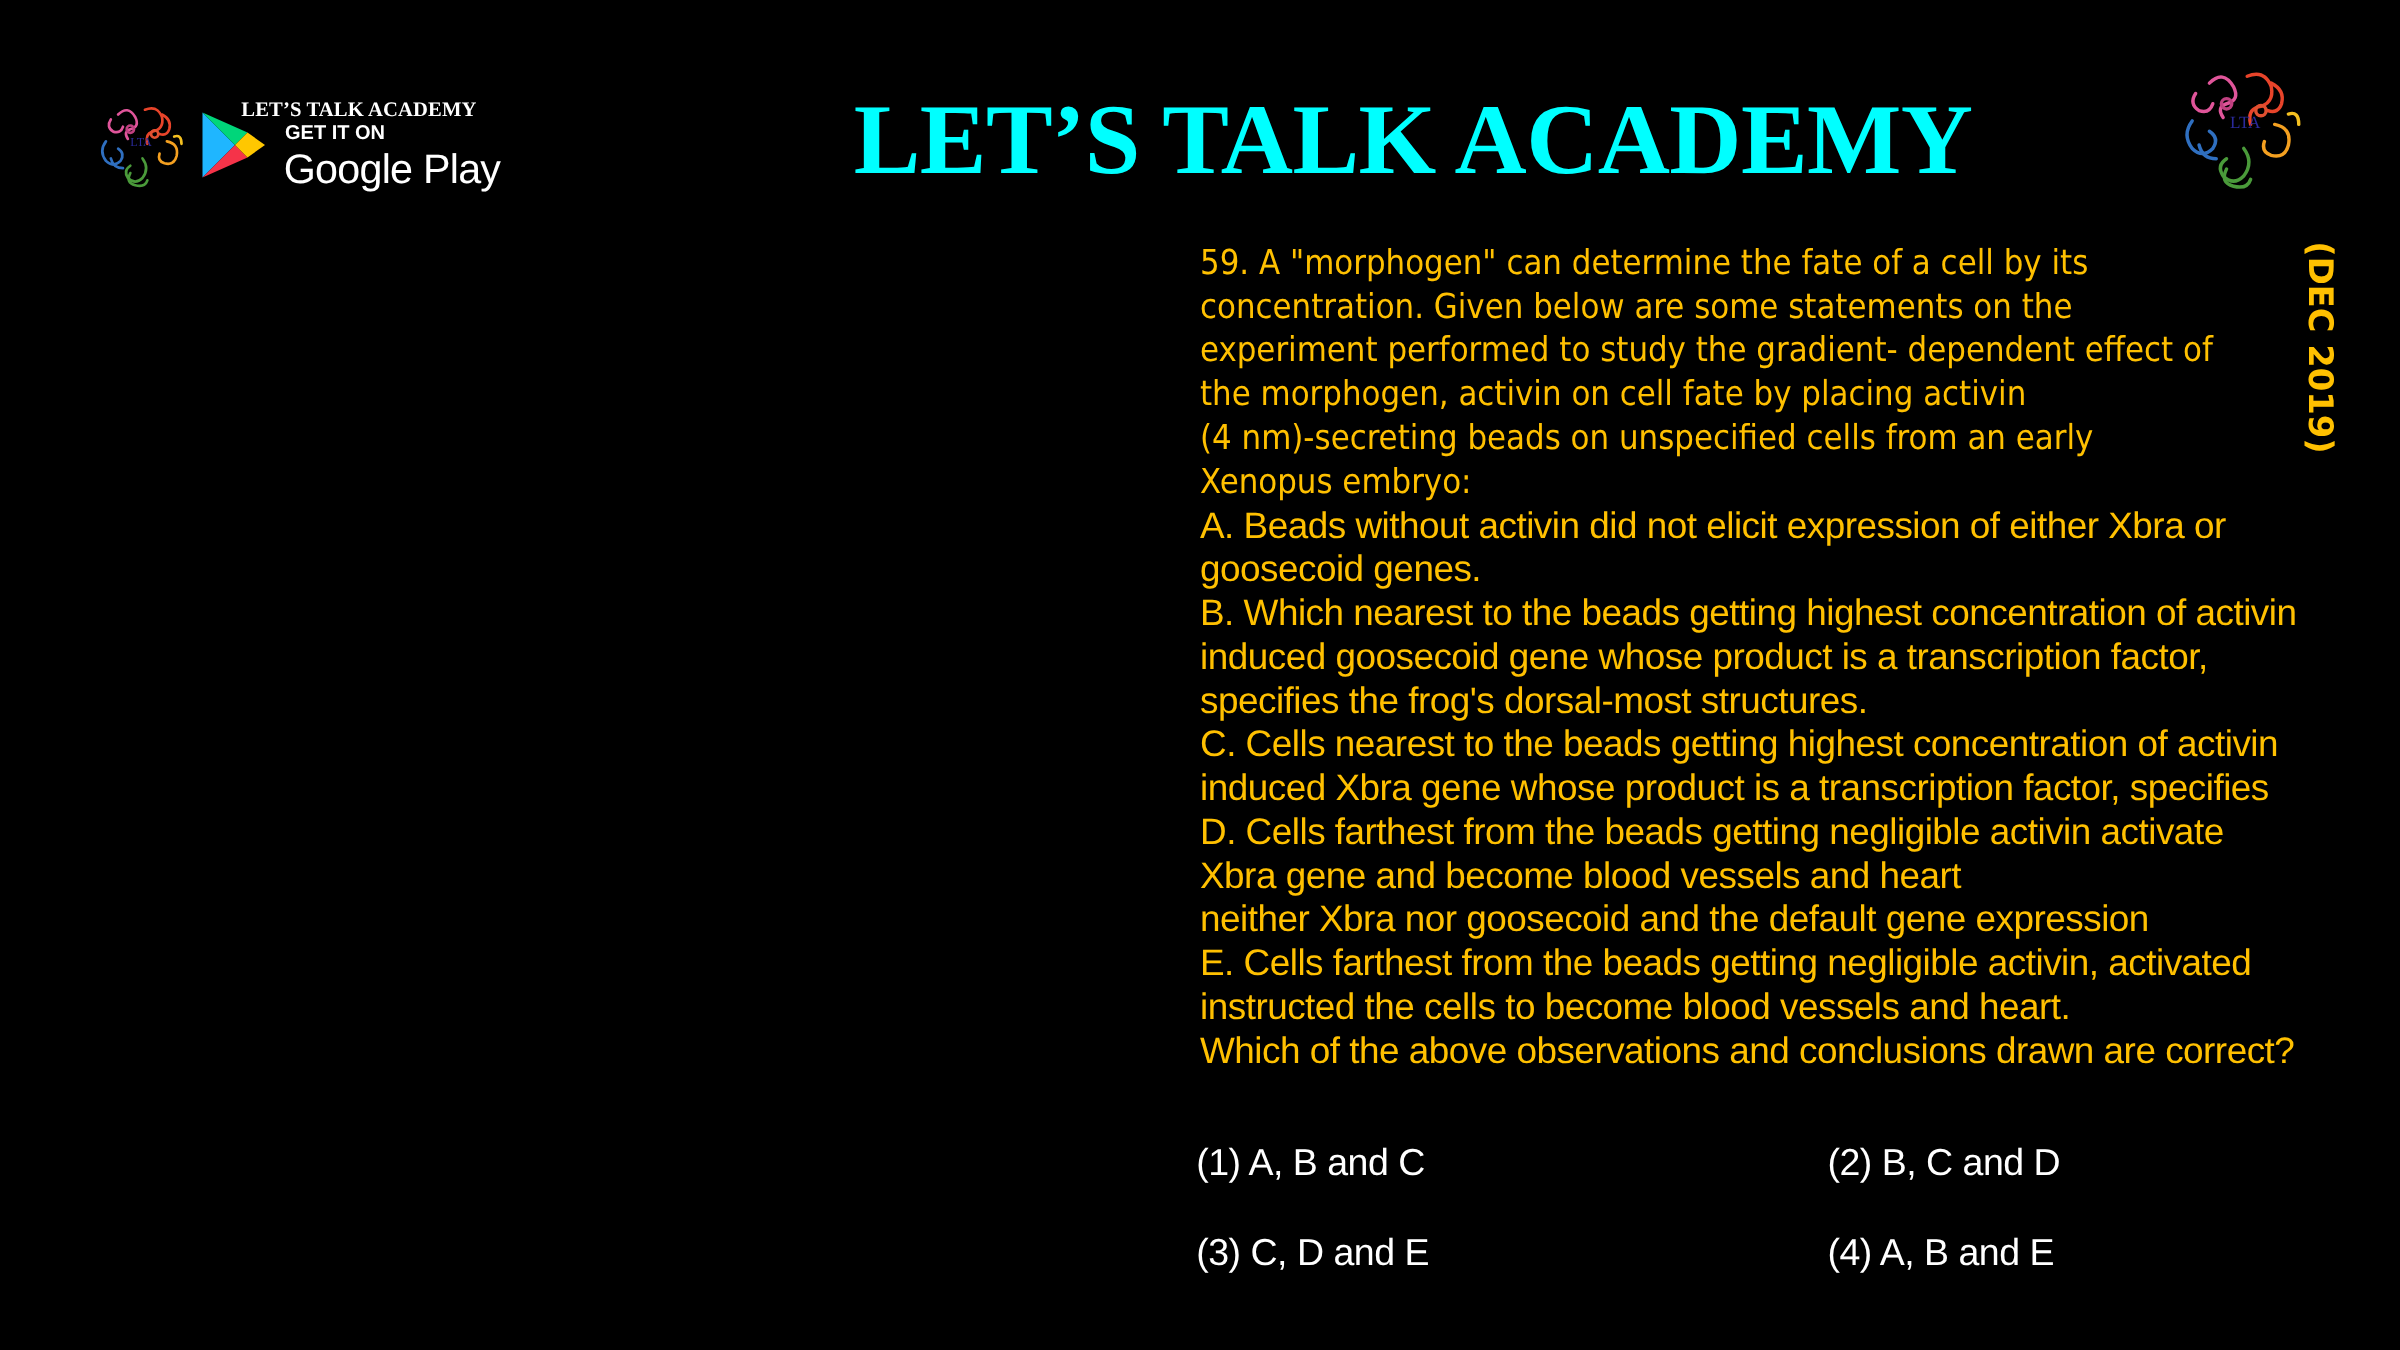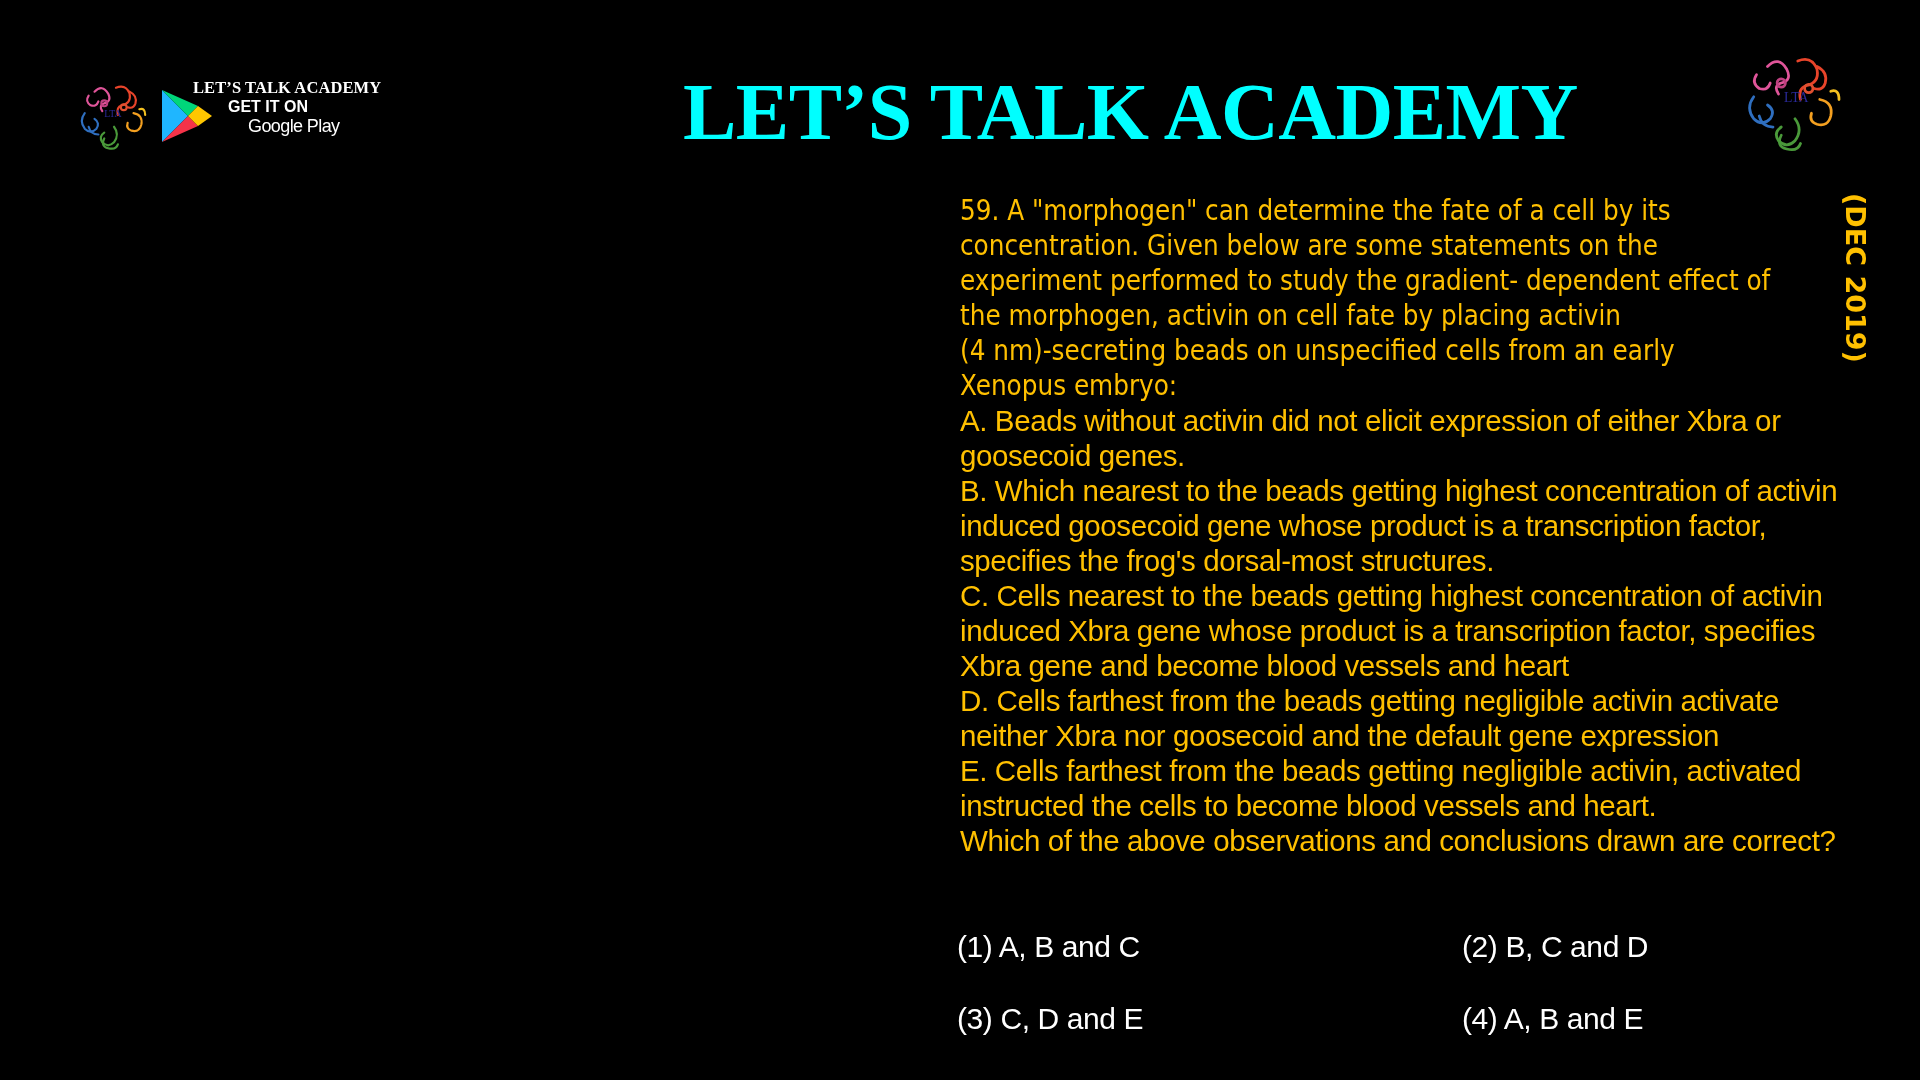"Google Play" .badge .gplay { font-size: 18px -> 33px; margin-left: 21px -> none }
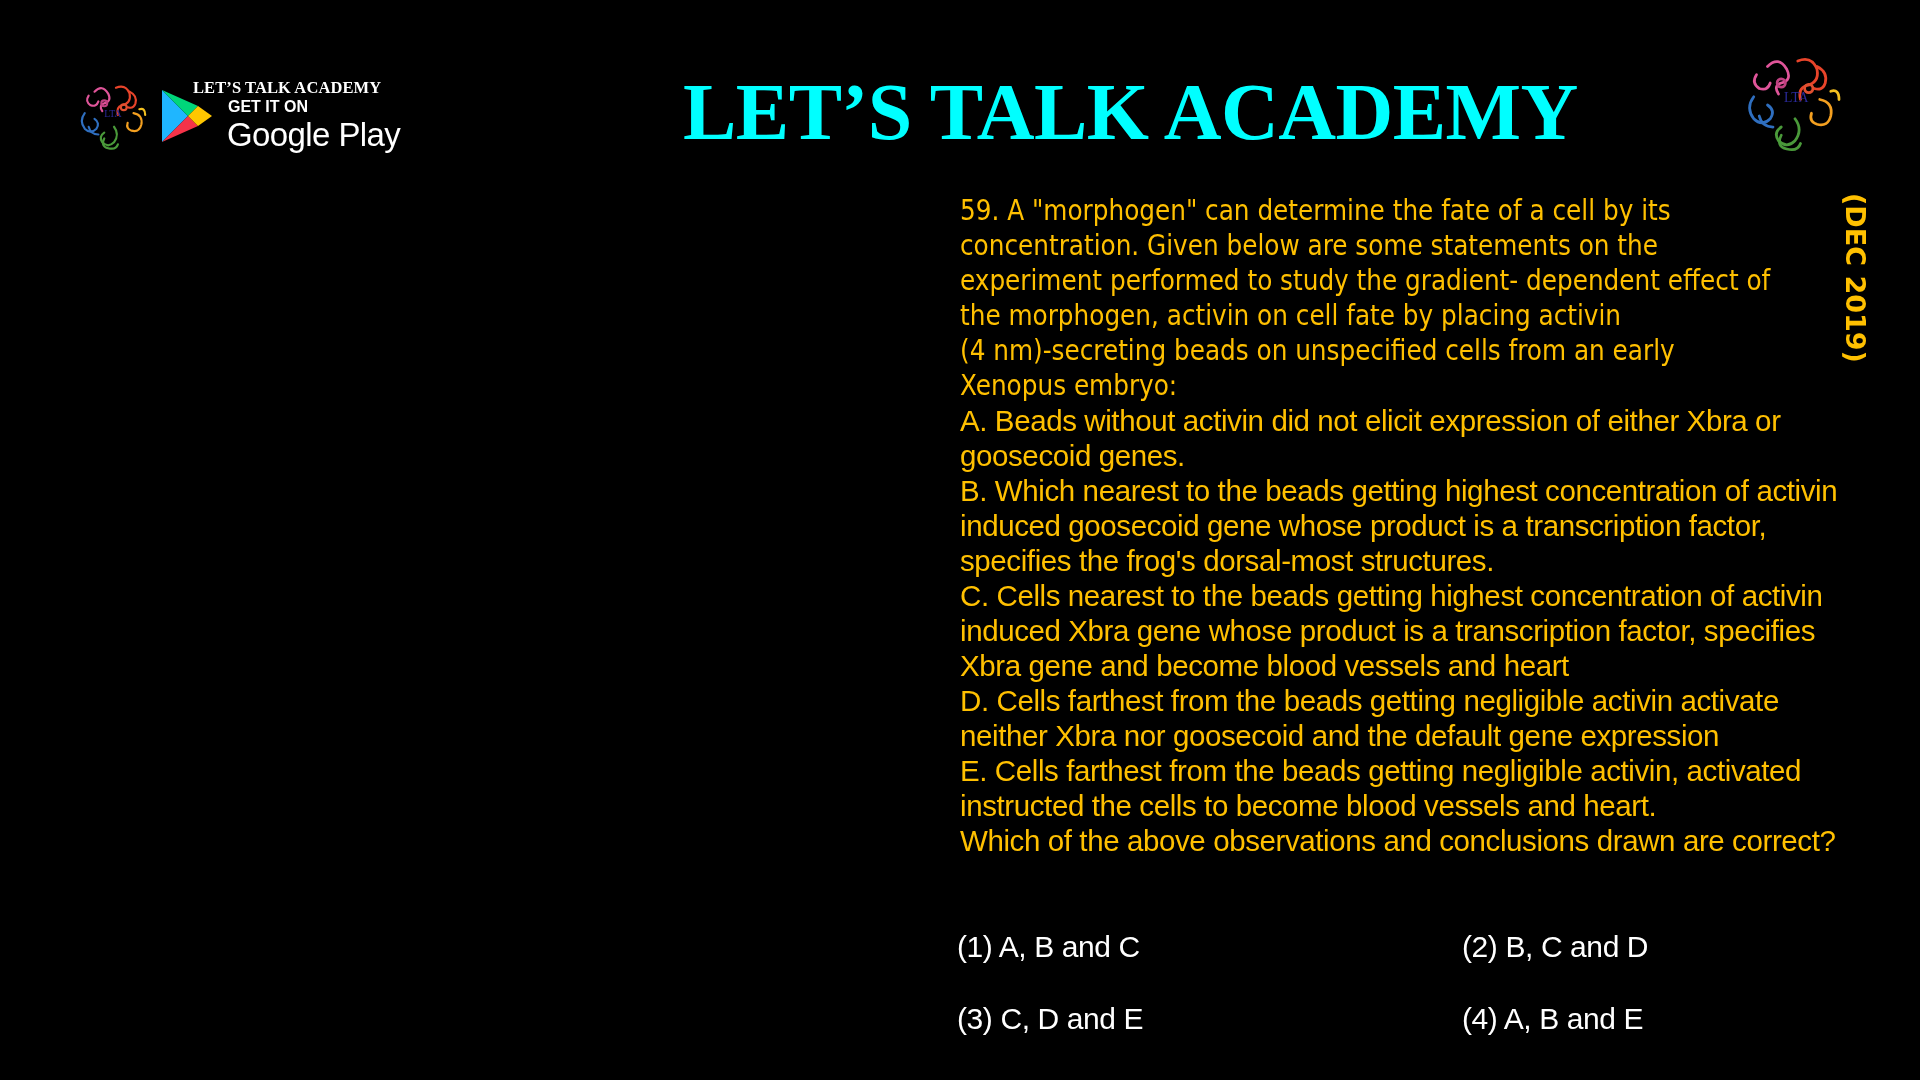"Xbra gene and become blood" span.line { order: before "D. Cells farthest from the" -> after "D. Cells farthest from the" }
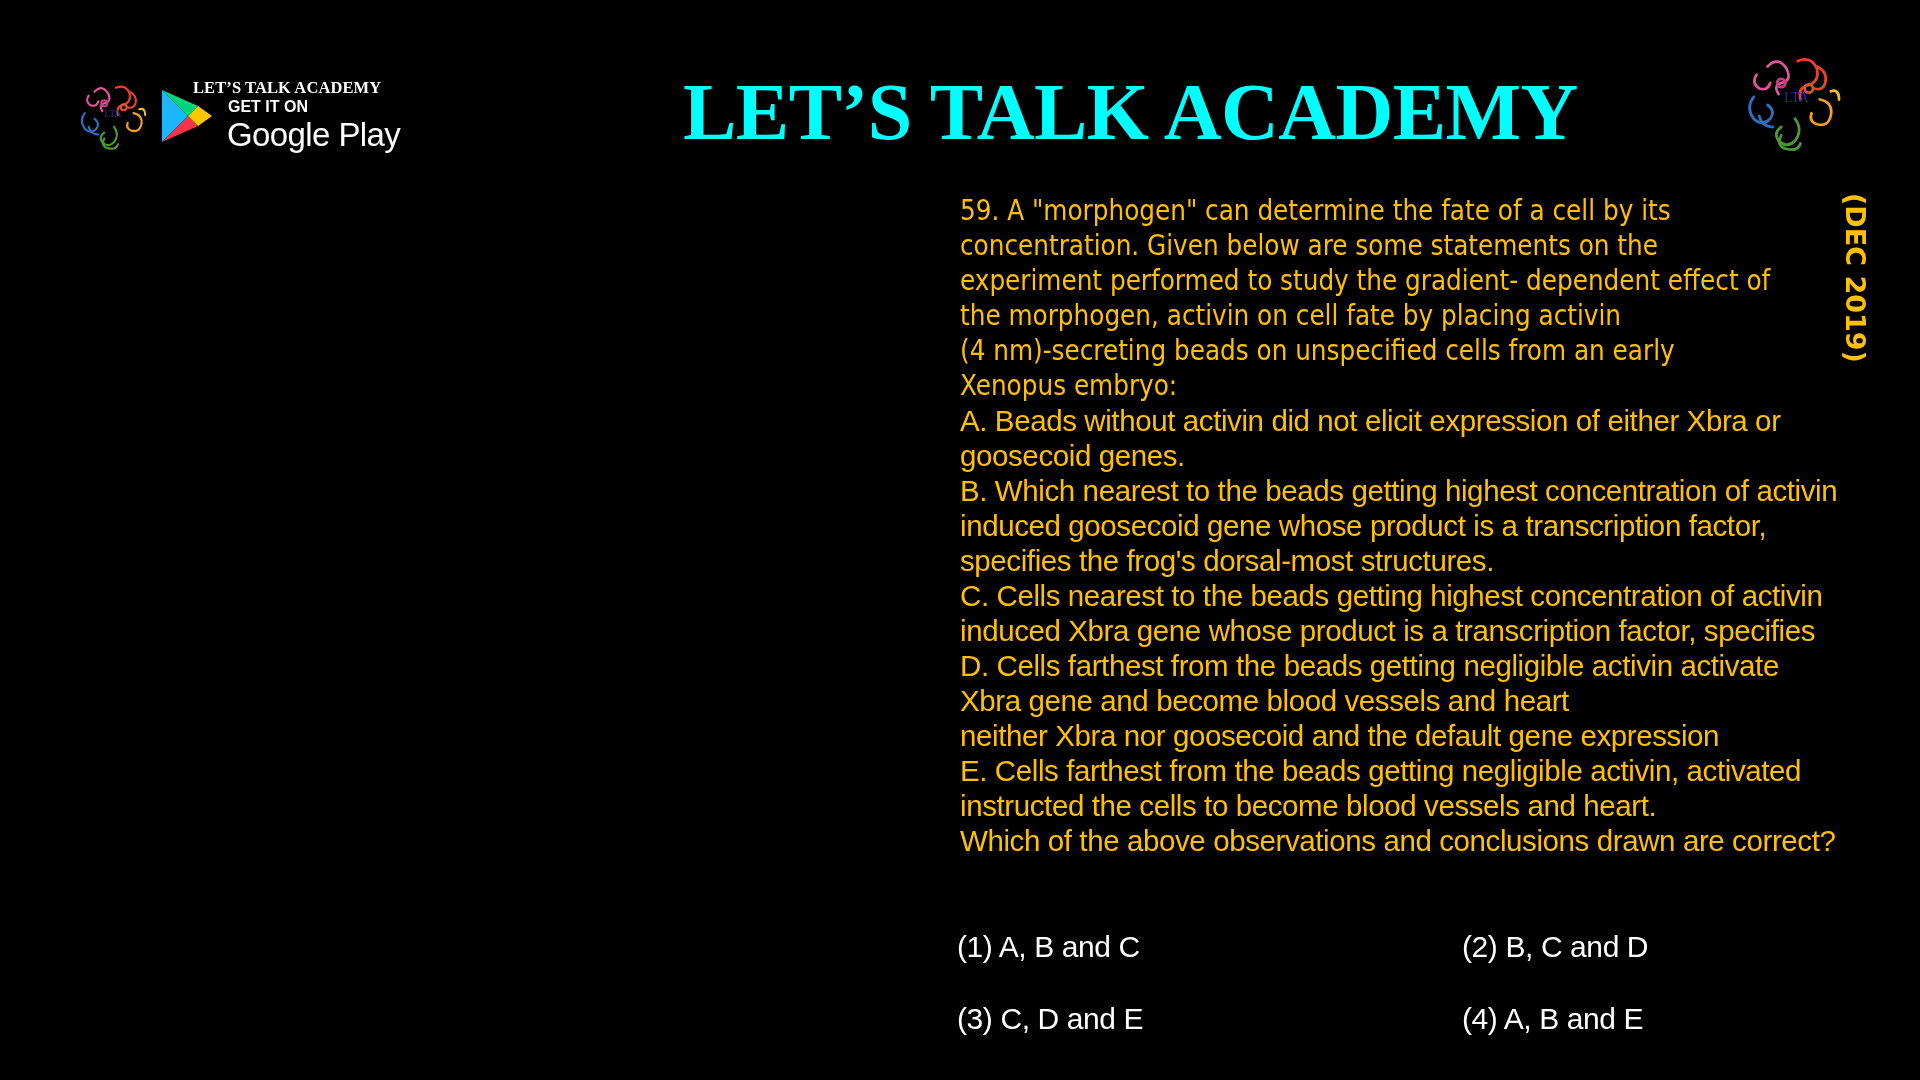"(1) A, B and C" .option { margin-top: 16px -> none }
